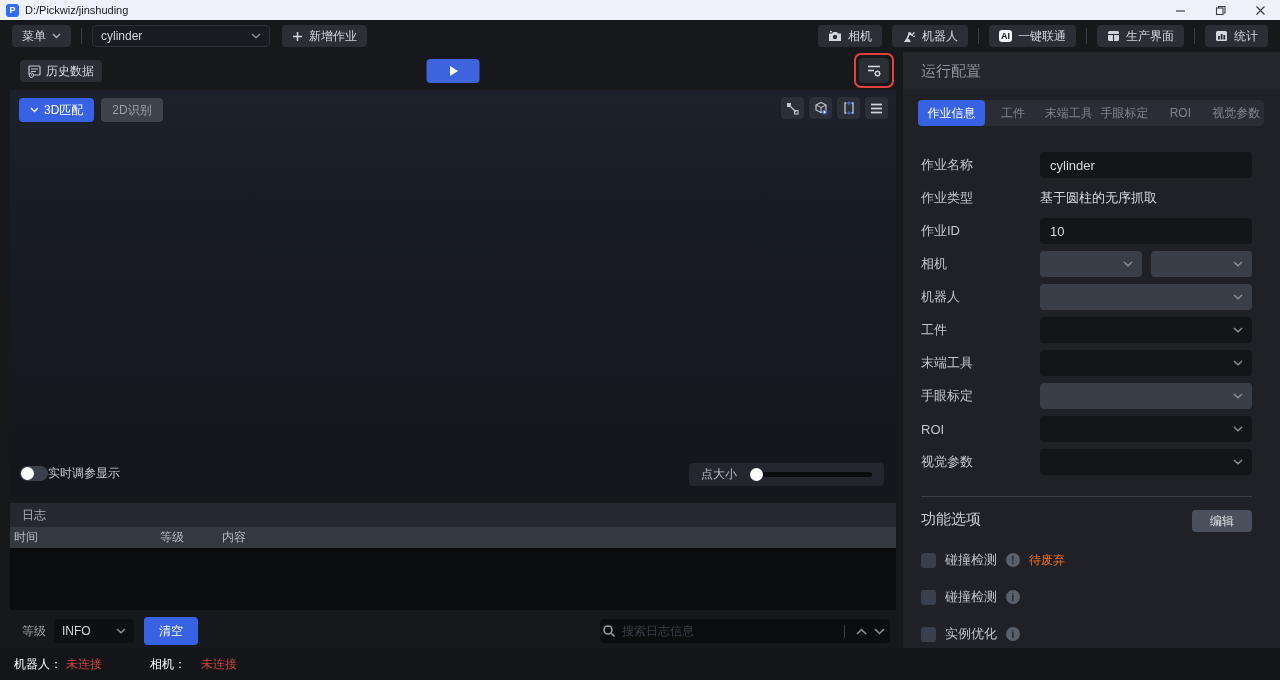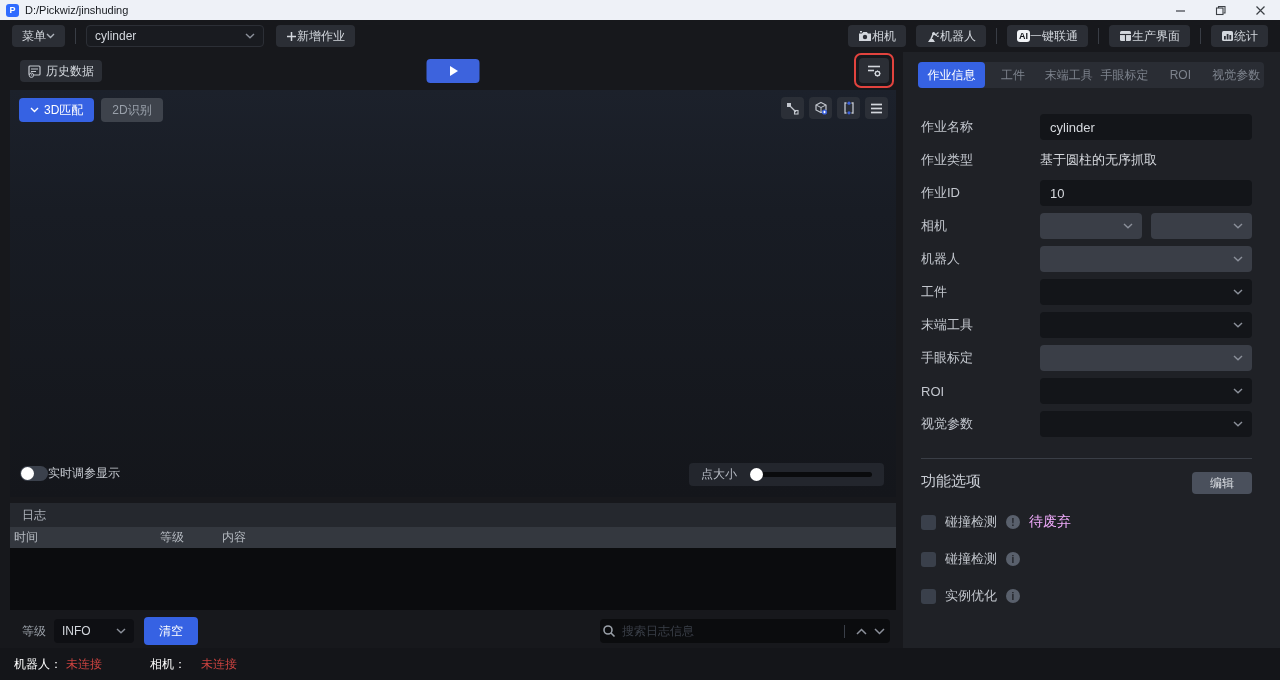"菜单" .tb-btn { gap: none -> 6px }
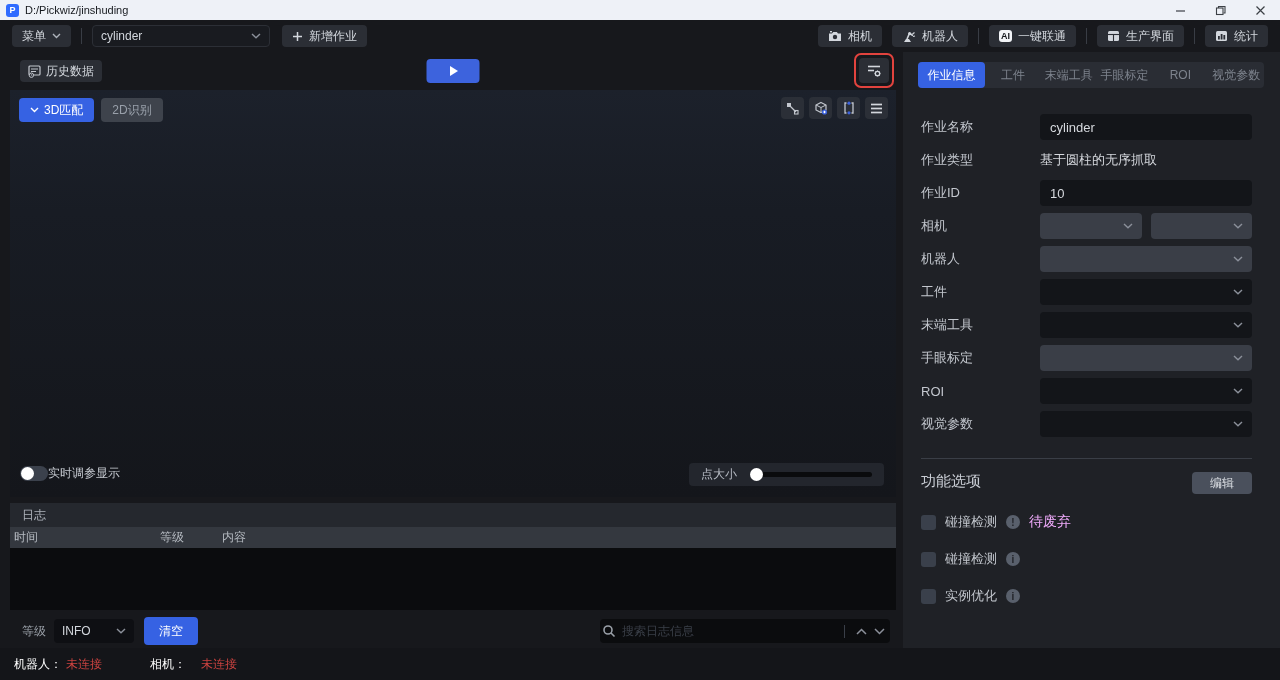"运行配置" div.panel-head { html: none -> <div> <span>运行配置</span> </div> }
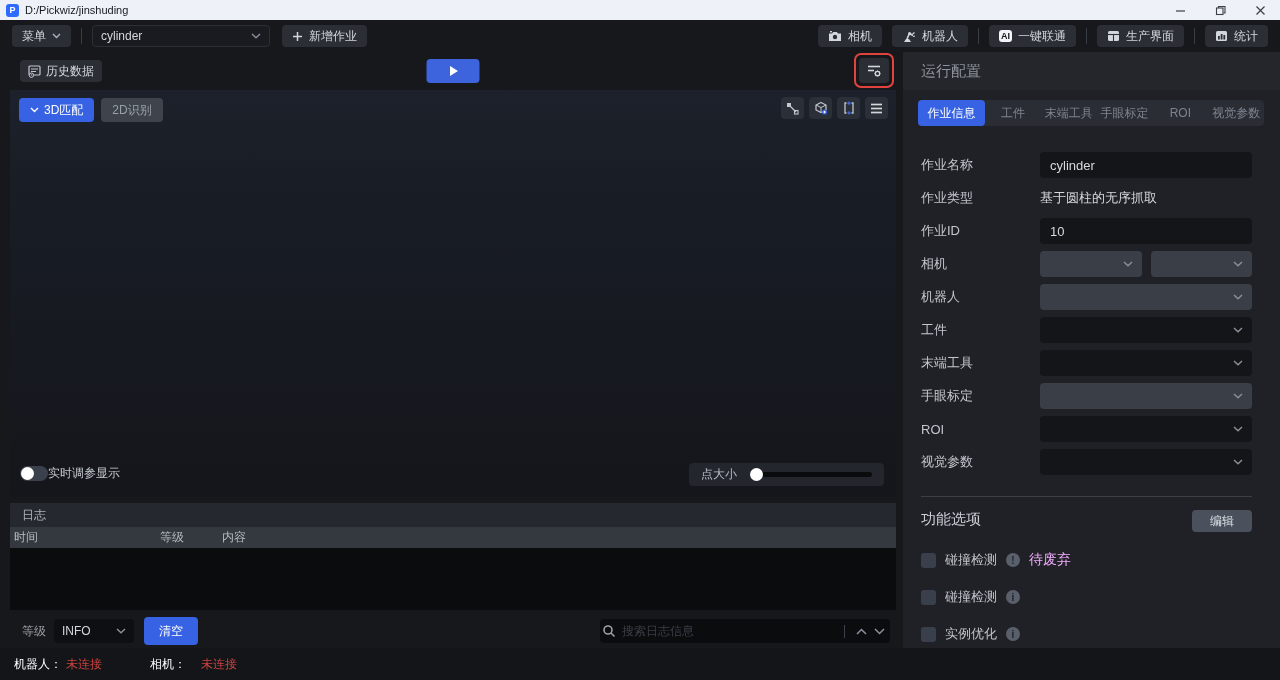"待废弃" .chk-note { color: #f0abfc -> #f97316; font-size: 14px -> 12px }
